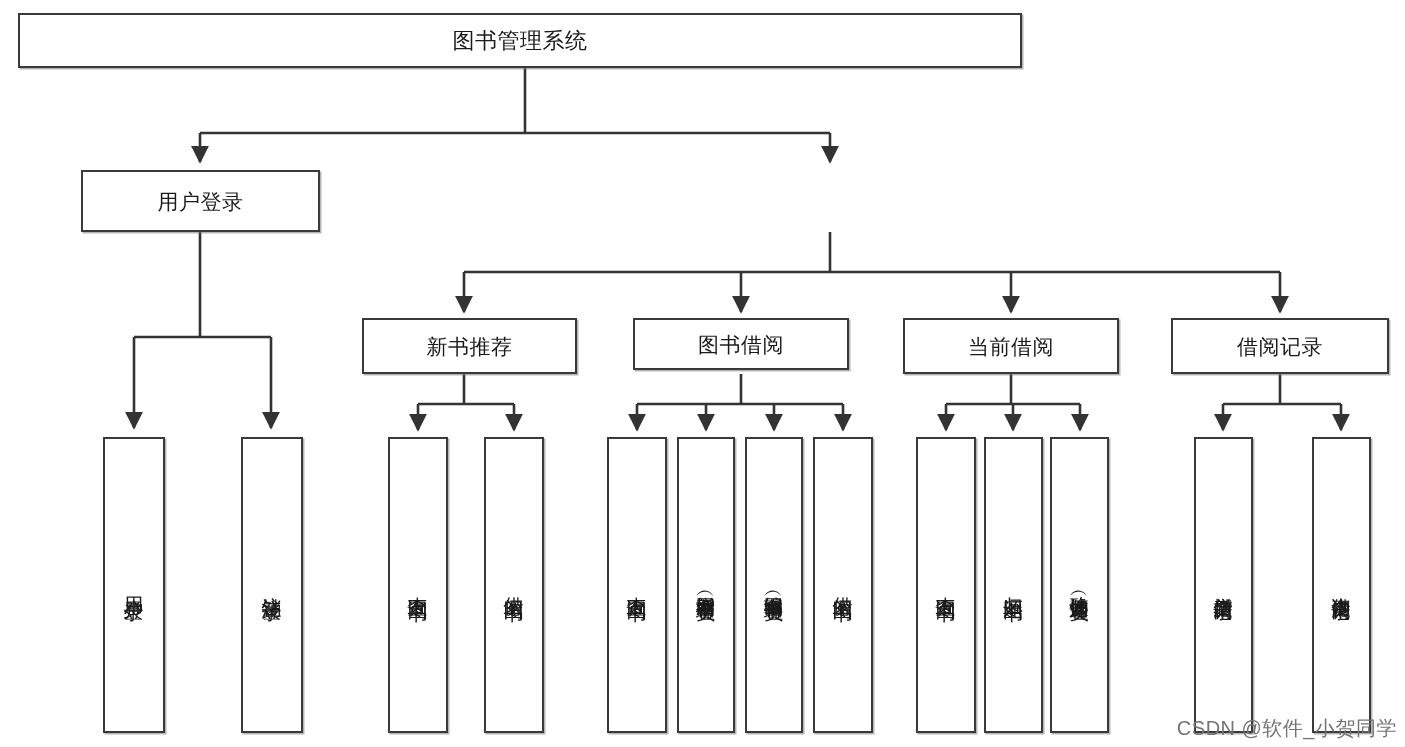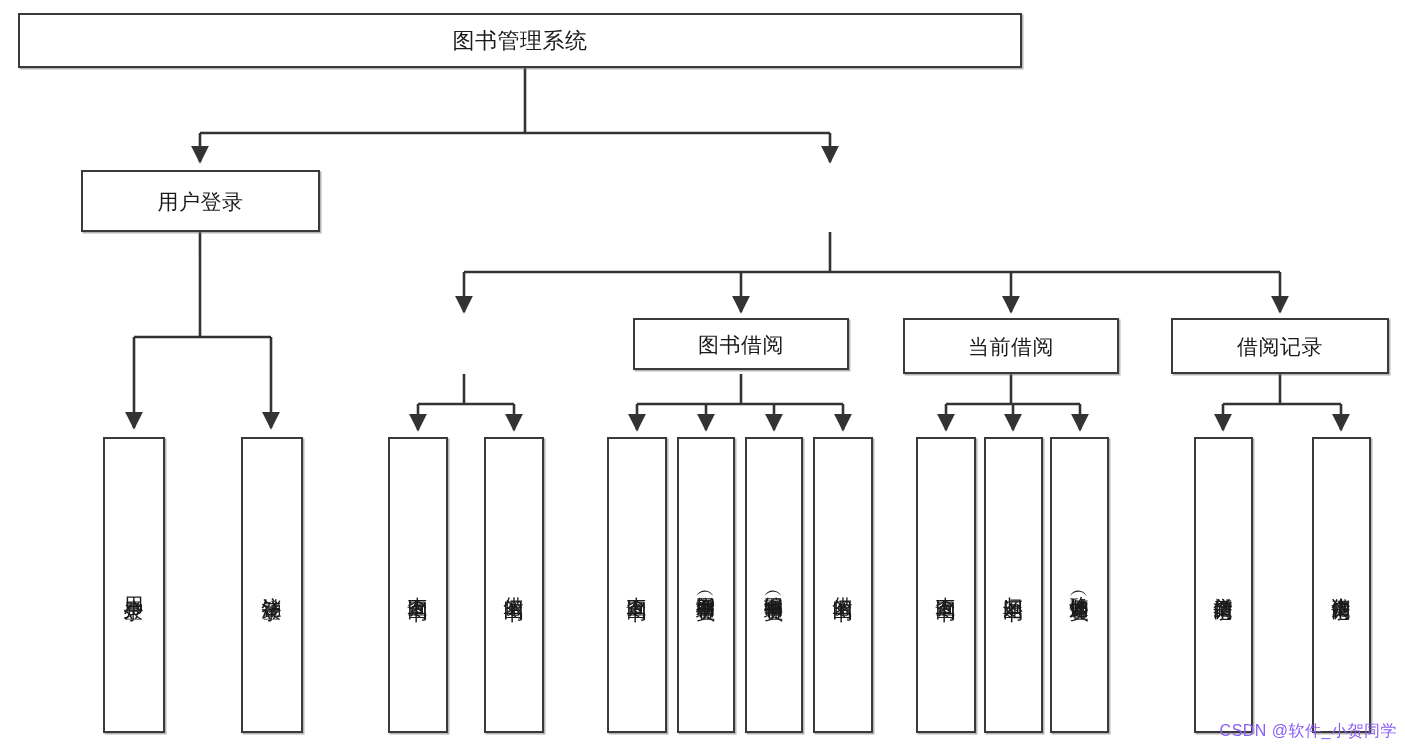"新书推荐" div.node { html: none -> <div> <span>新书推荐</span> </div> }
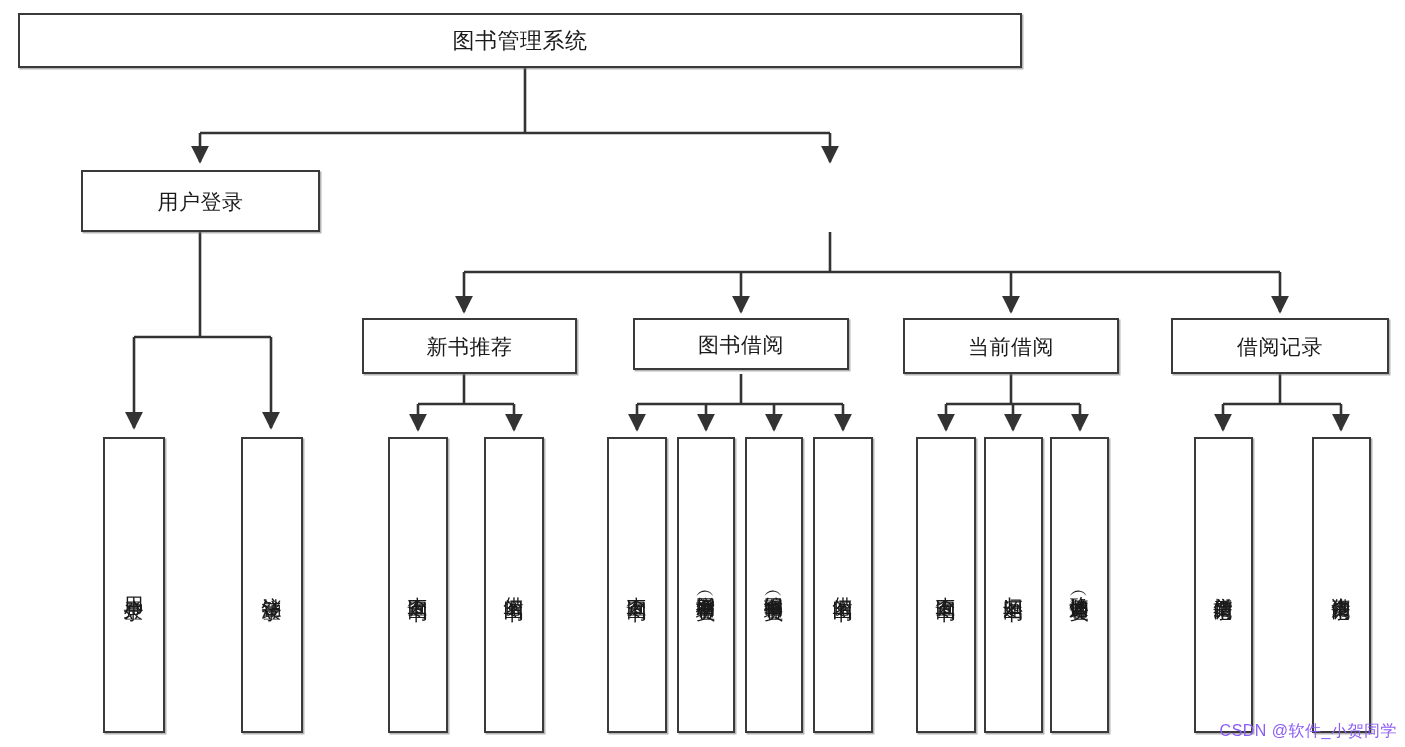"CSDN @软件_小贺同学" #watermark { color: #8b5cf6 -> #737373; font-size: 16px -> 20px }
